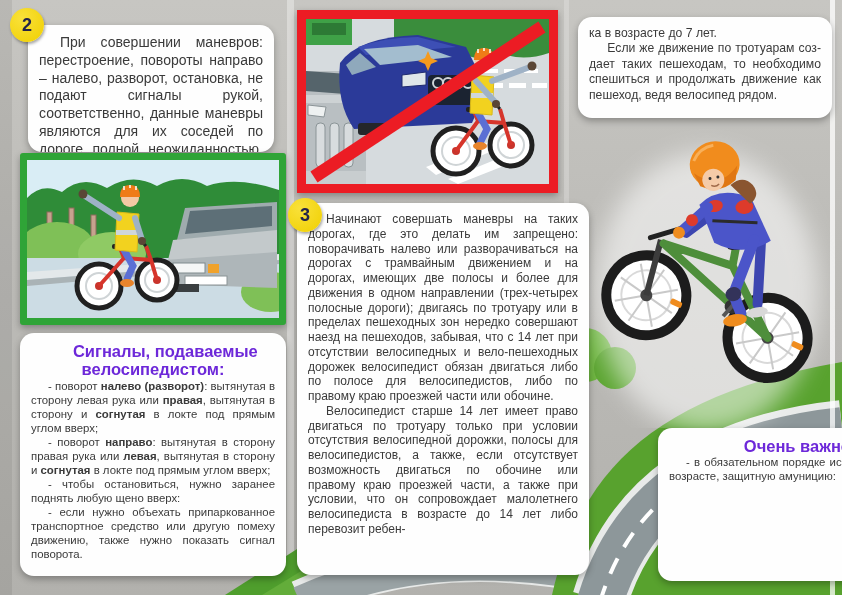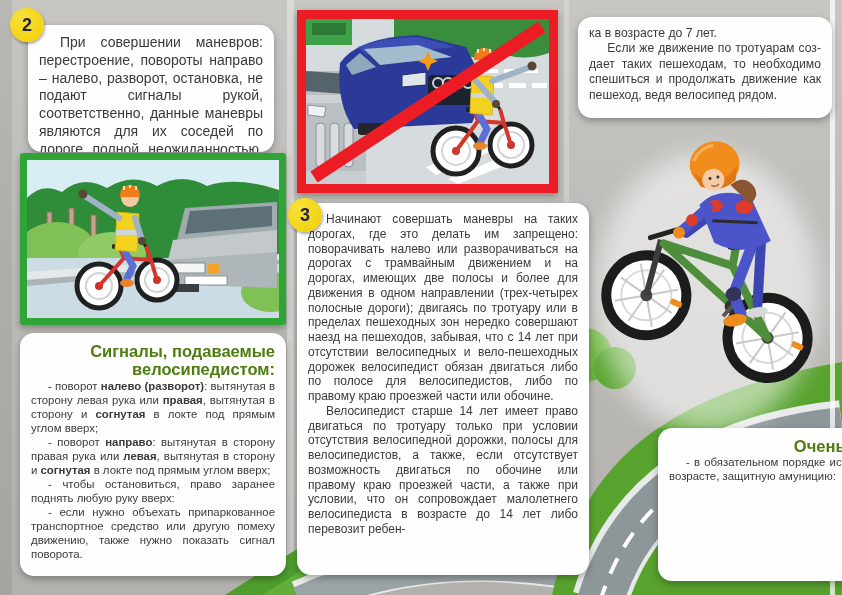"Сигналы, подаваемые велосипедистом:" .red-heading { color: #4d7c0f -> #6d28d9; text-align: right -> center }
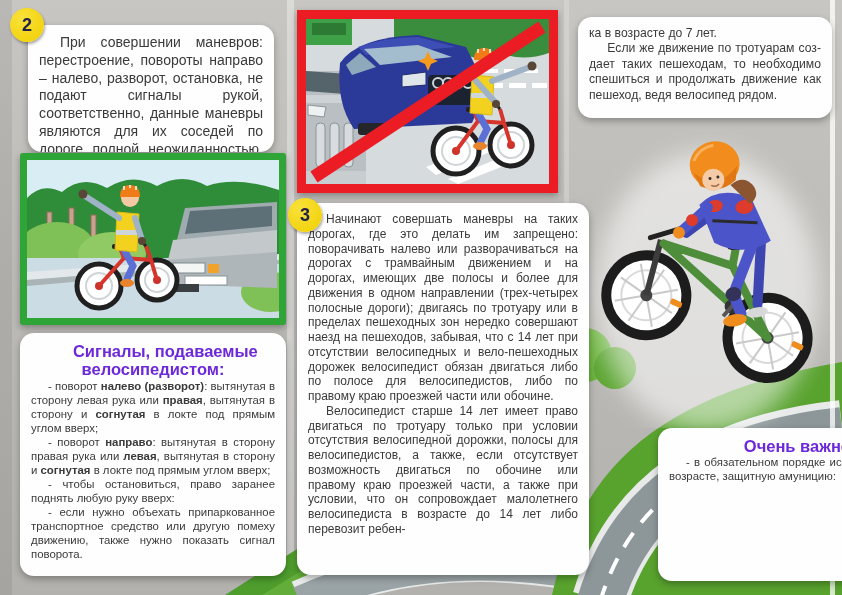"- чтобы остановиться, право заранее" span { text: право заранее поднять любую руку -> нужно заранее поднять любую щено }
